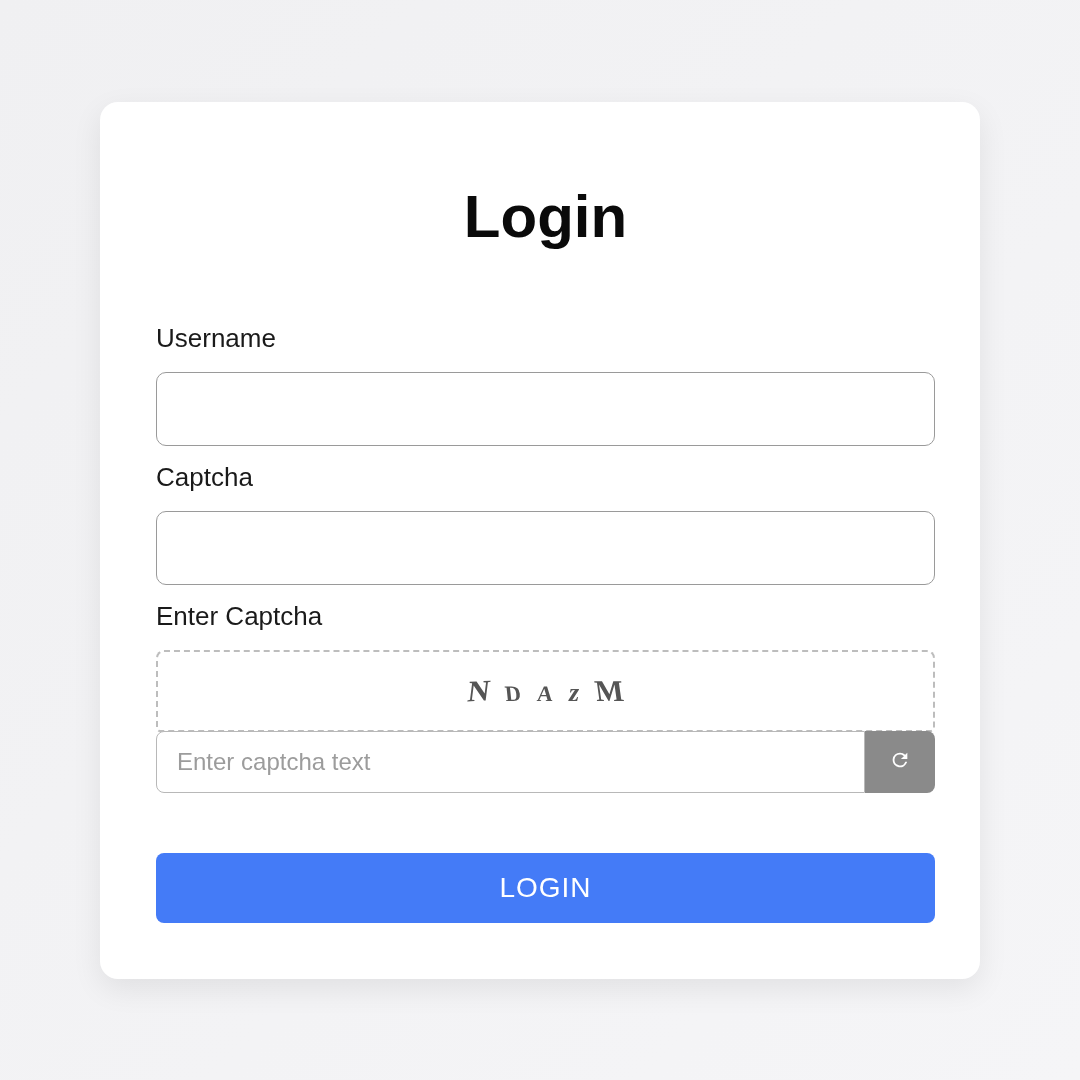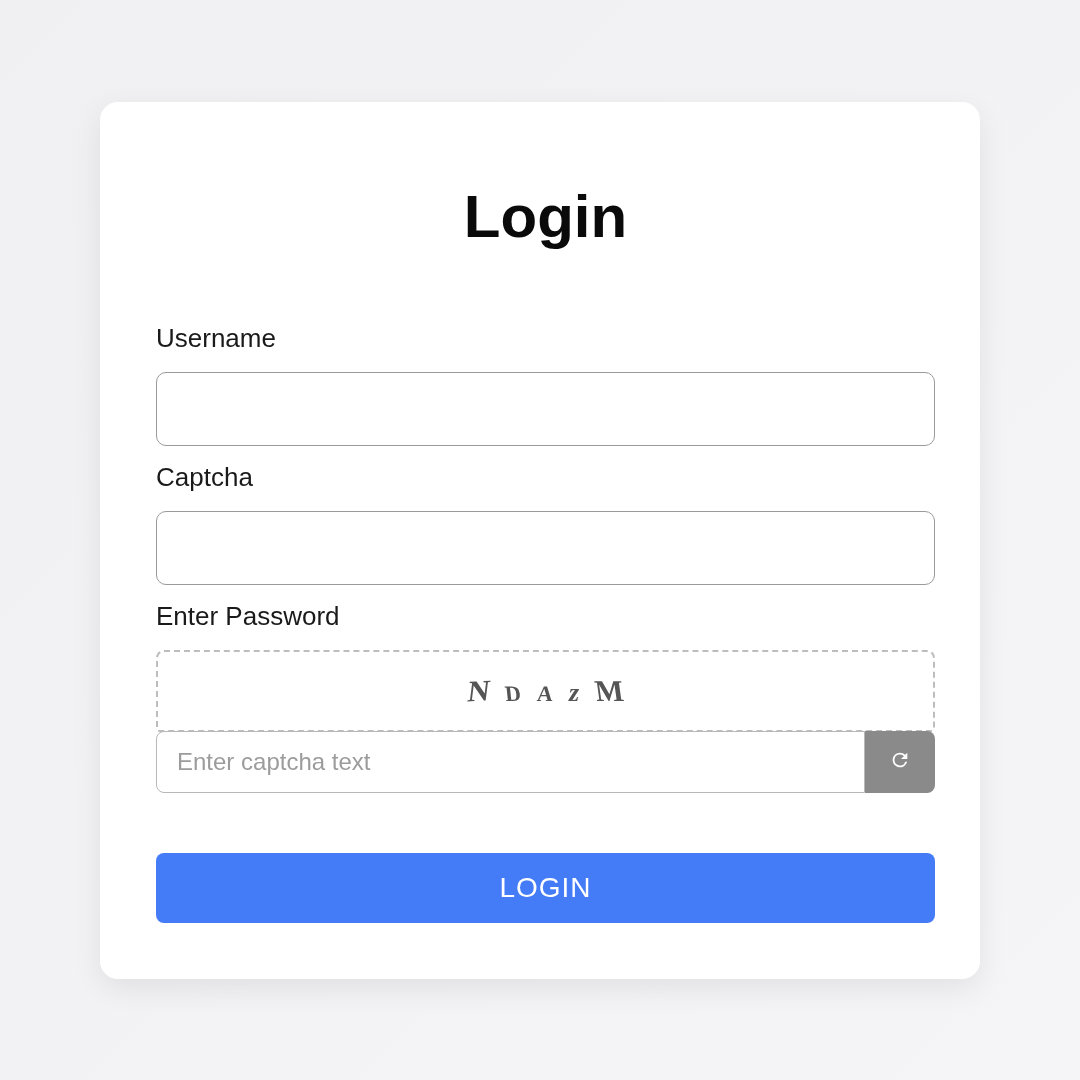"Enter Password" label.field-label { text: Password -> Captcha }
